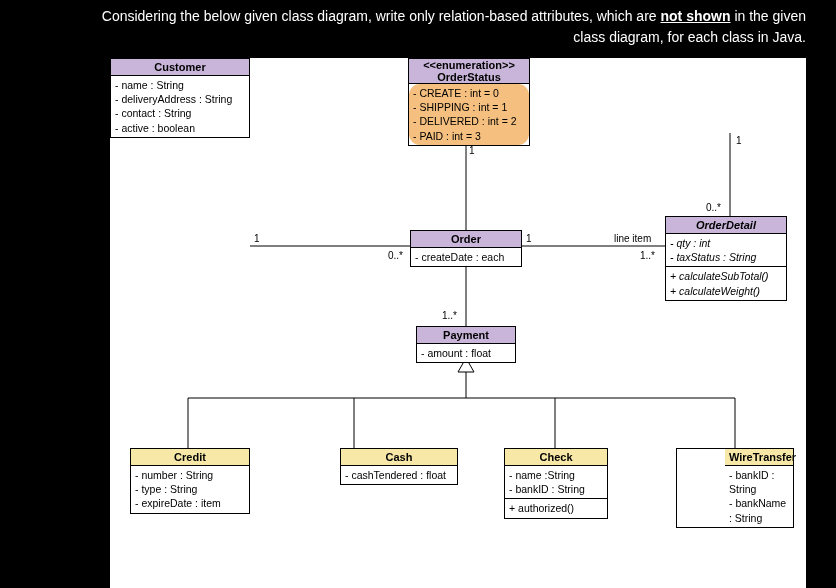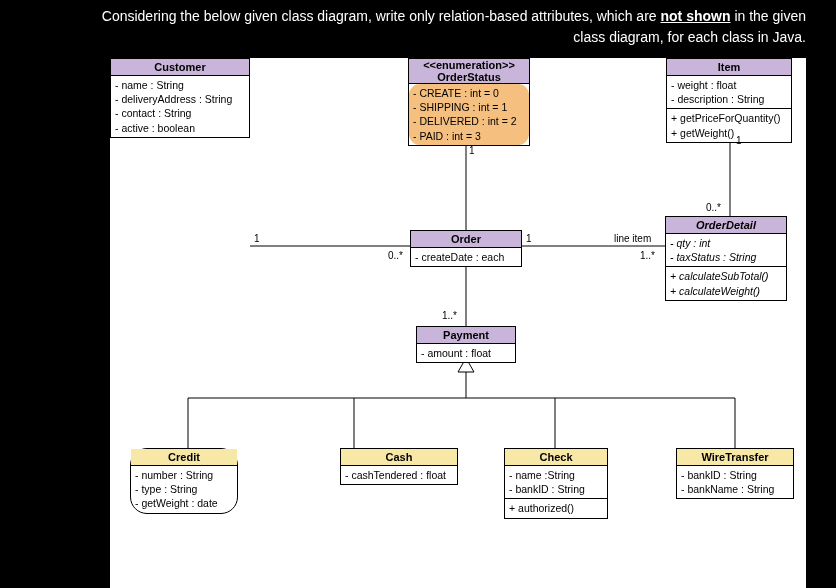"Item" div.uml-class { html: <div> <div>Item</div> <div> <div>- weight : float</div> <div>- description : String</div> </div> <div> <div>+ getPriceForQuantity()</div> <div>+ getWeight()</div> </div> </div> -> none }
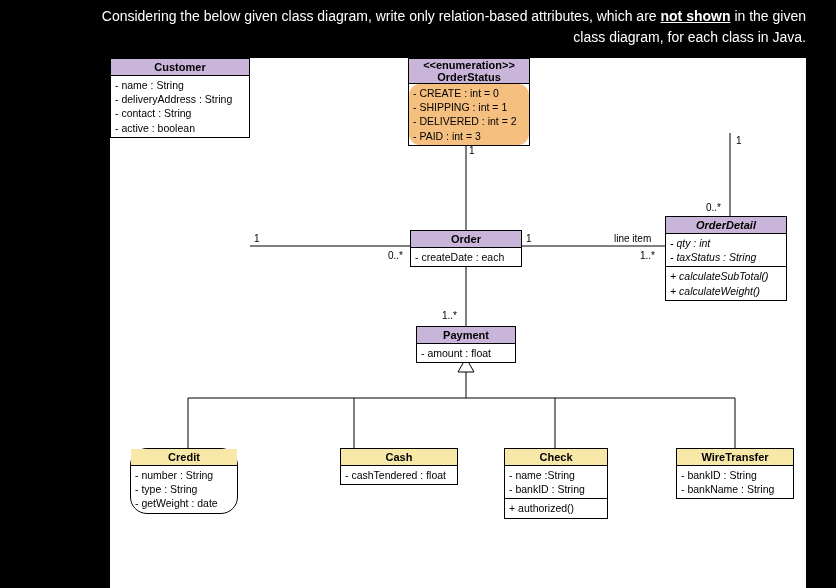"Credit" div.uml-class { border-radius: 17px -> none; width: 108px -> 120px }
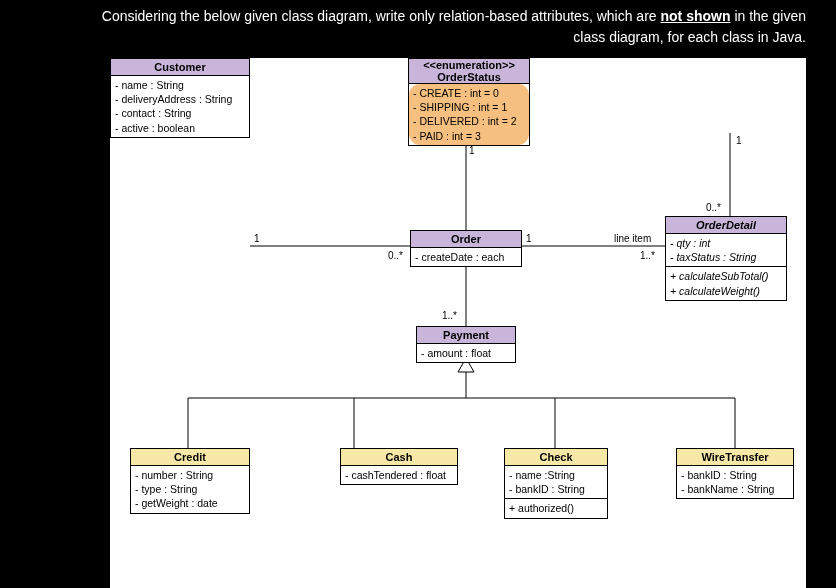"WireTransfer" div.uml-class { padding-left: none -> 48px }
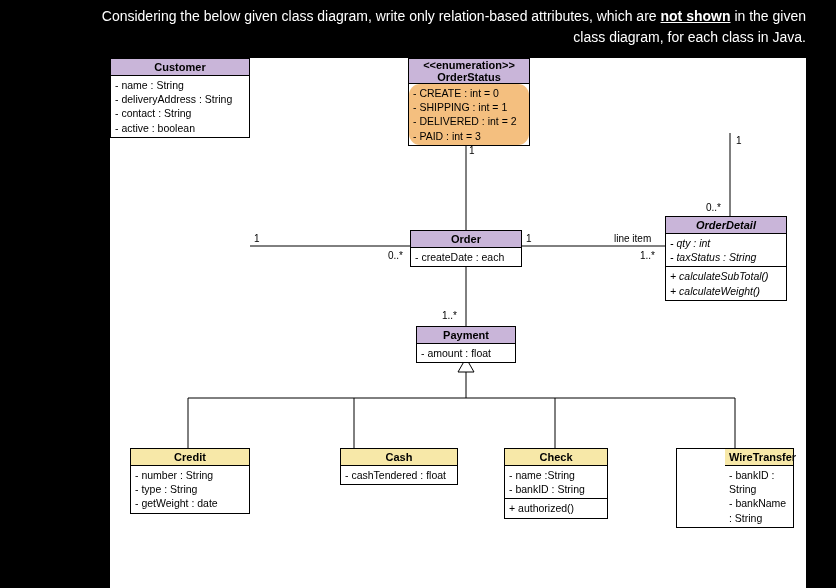"- getWeight : date" div { text: getWeight : date -> expireDate : item }
